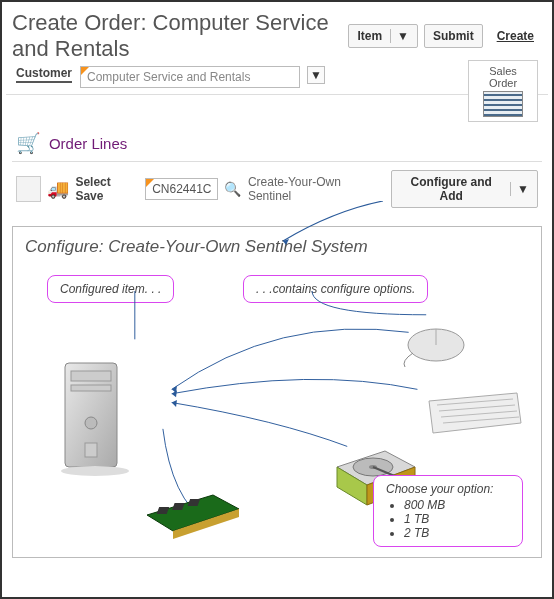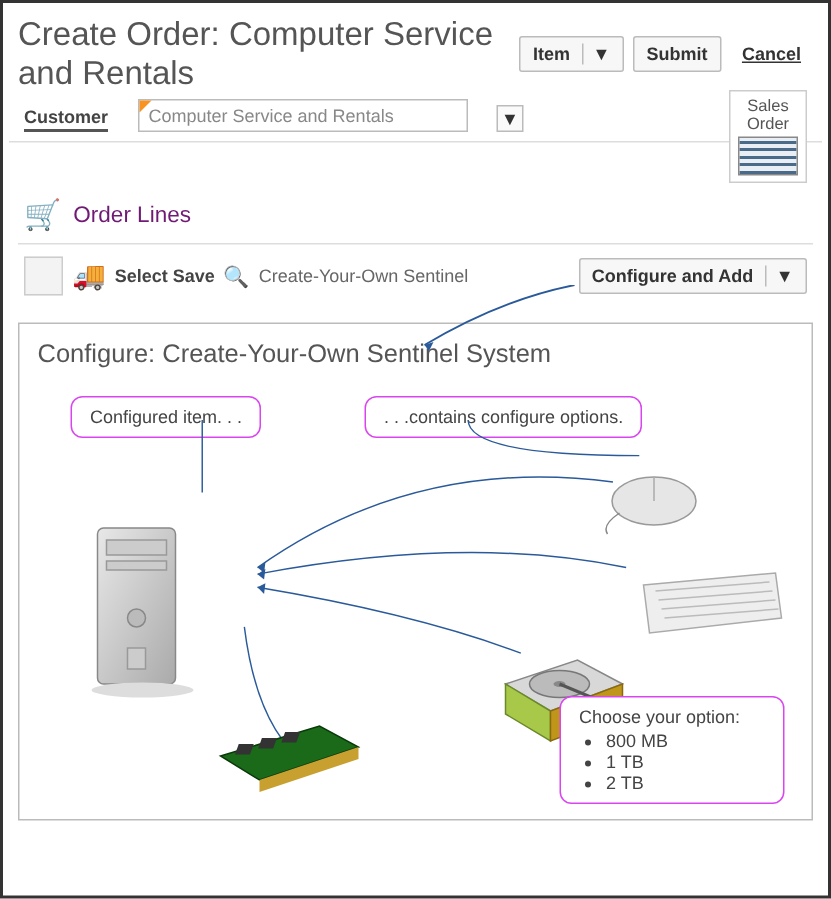"Cancel" span { text: Cancel -> Create }
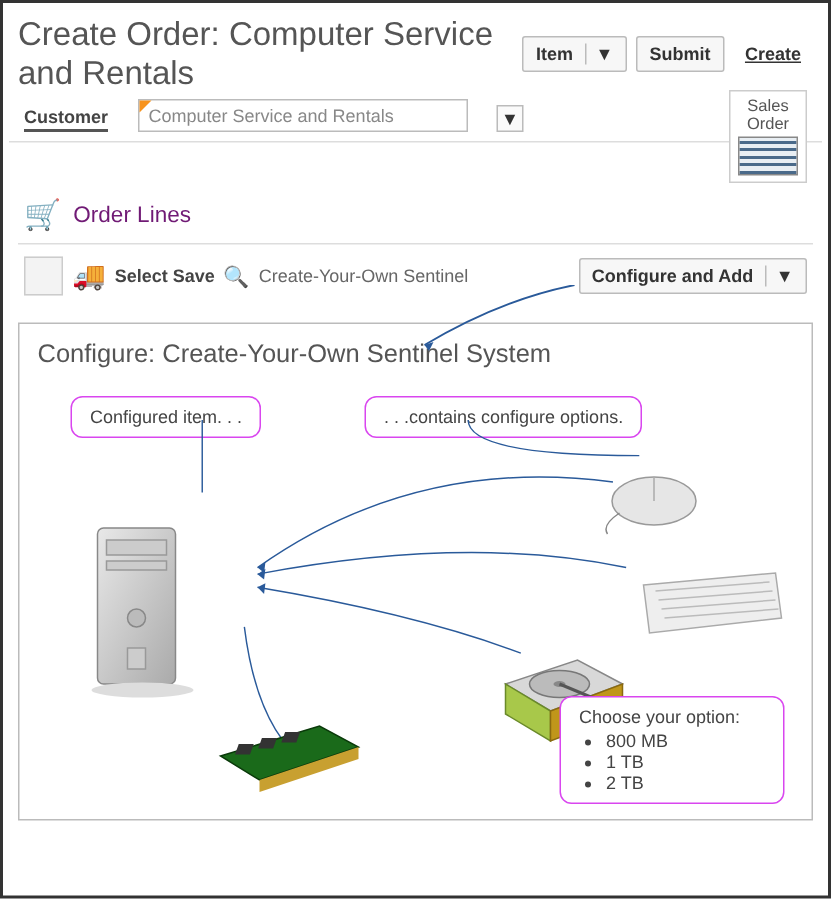"Customer" .customer-row { align-items: flex-end -> flex-start; gap: 20px -> 8px }
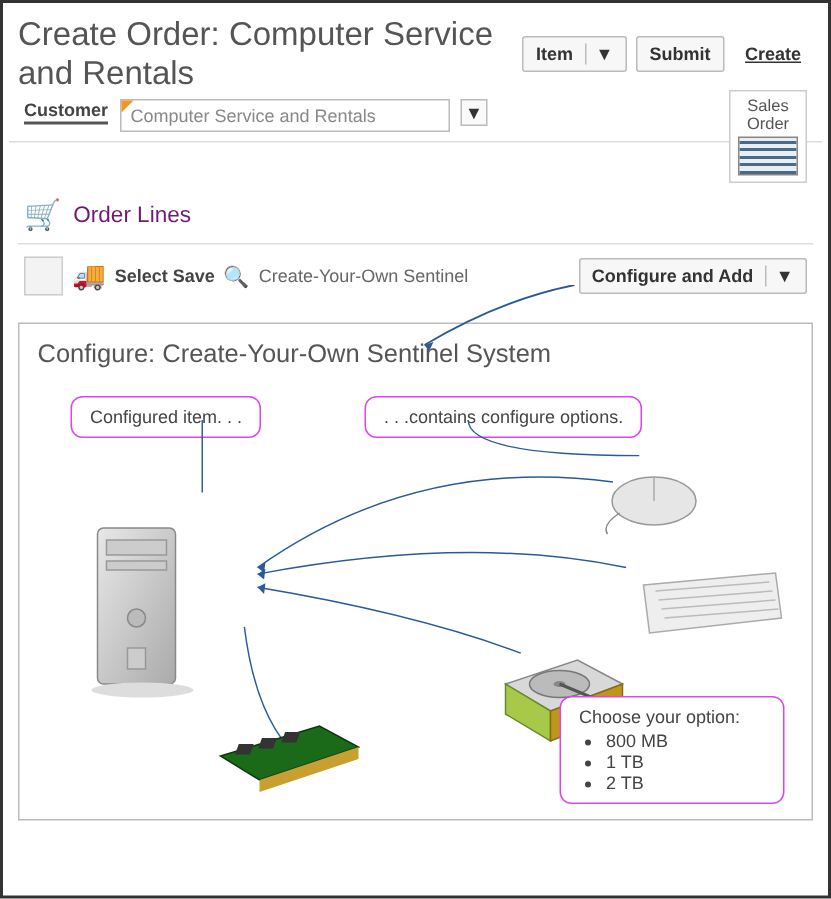"Sales" .sales-order-badge { width: 52px -> 70px }
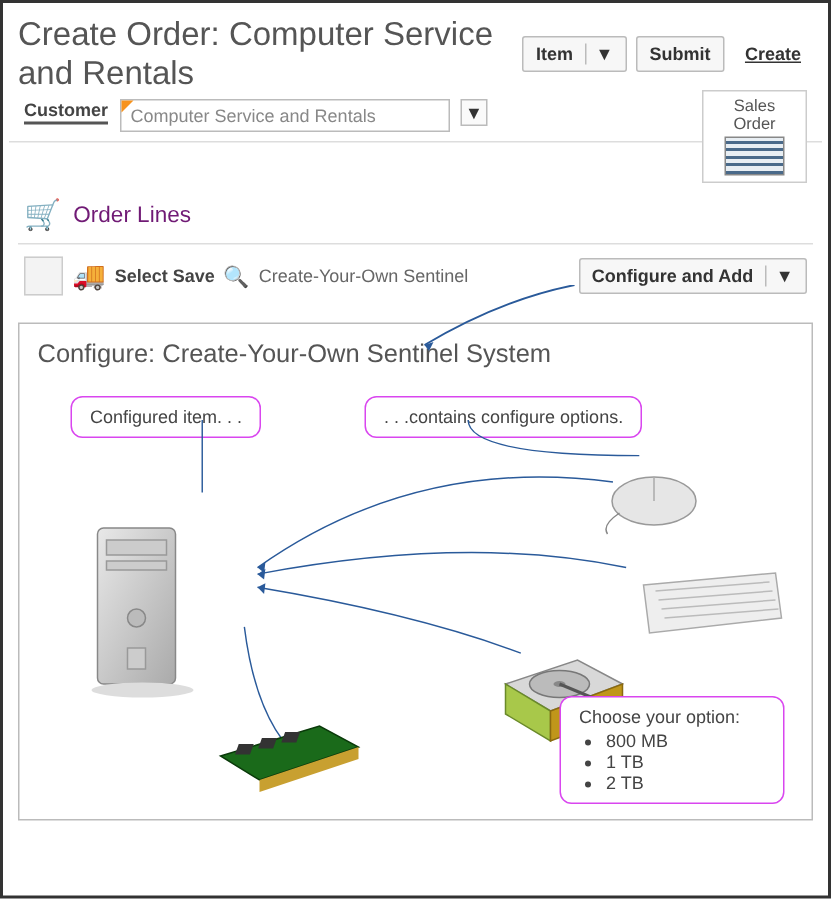"CN62441C" div.item-input { html: none -> <div> <span>CN62441C</span> </div> }
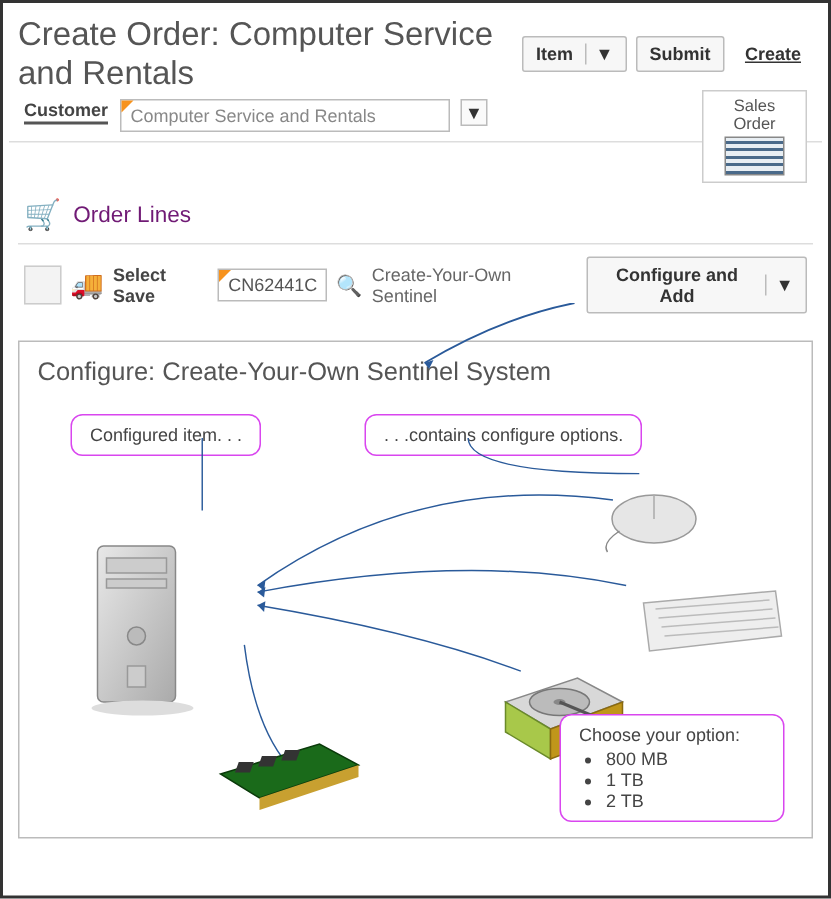"Configure: Create-Your-Own Sentinel" .configure-panel { font-style: none -> italic }
